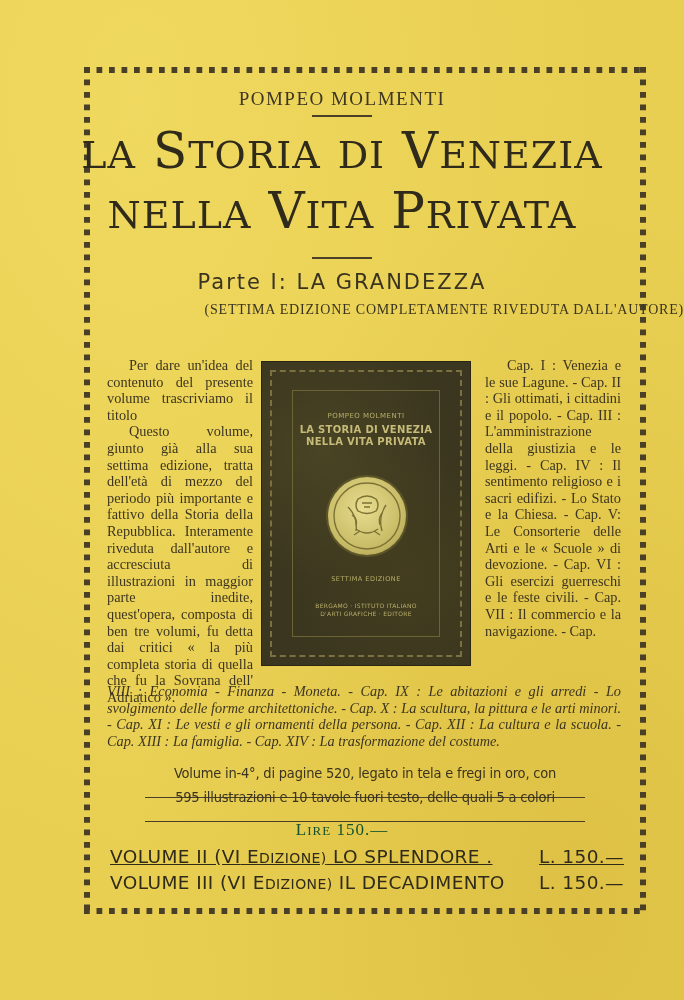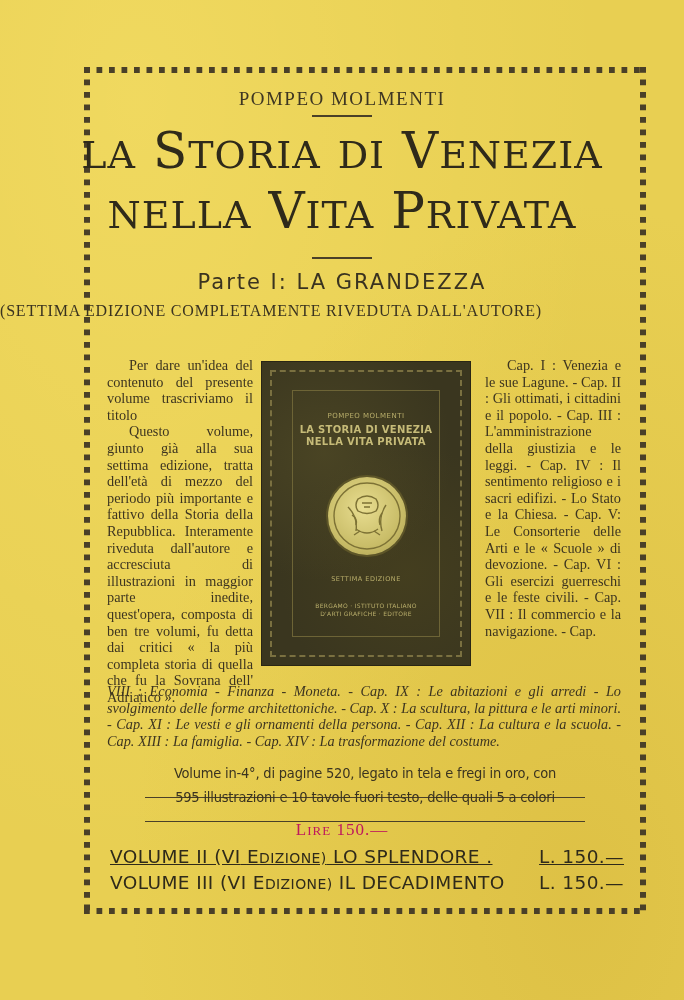"(SETTIMA EDIZIONE COMPLETAMENTE RIVEDUTA" .edition-note { font-size: 16px -> 14px; text-align: left -> right }
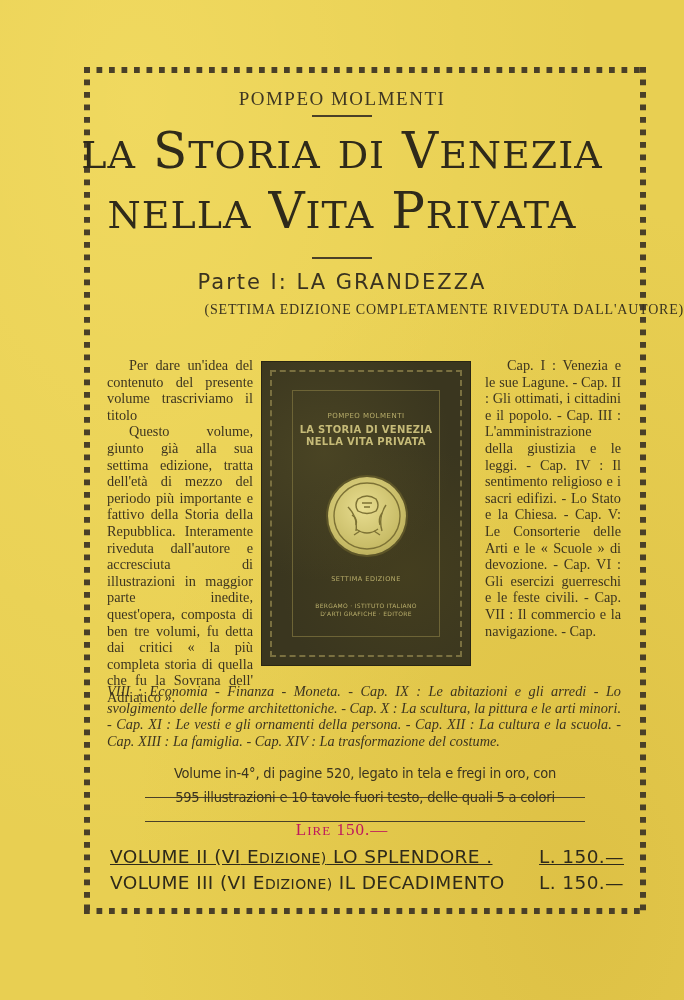"LIRE 150.—" .price { color: #be185d -> #14532d }
